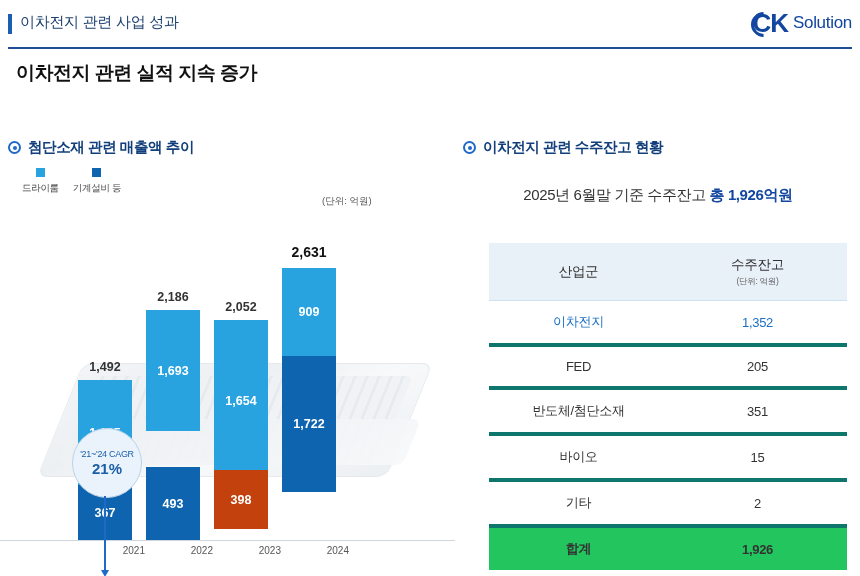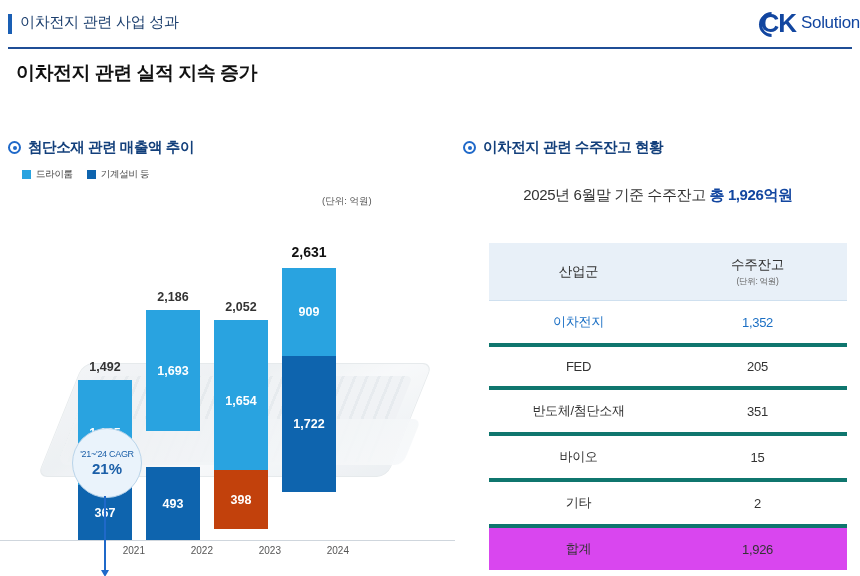"CK" .logo { right: 0 -> 8px }
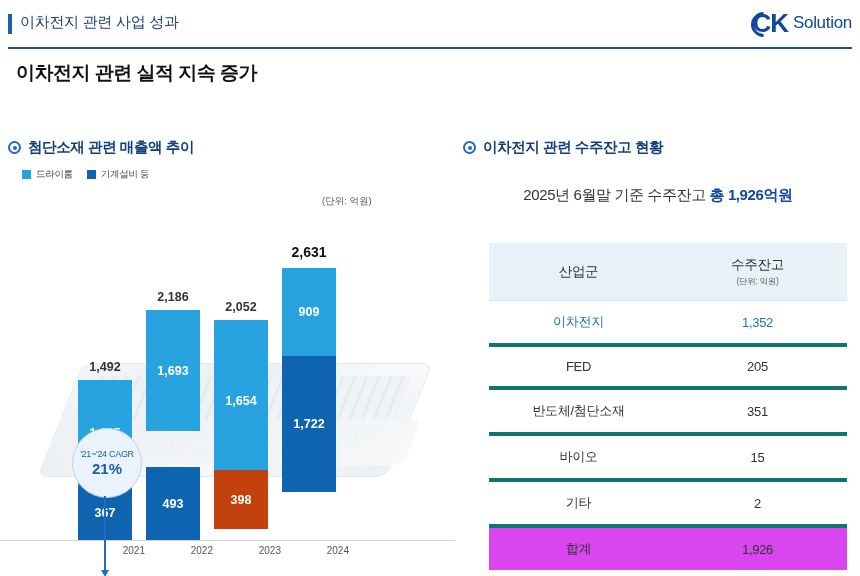"드라이룸" .legend-item { flex-direction: none -> column }
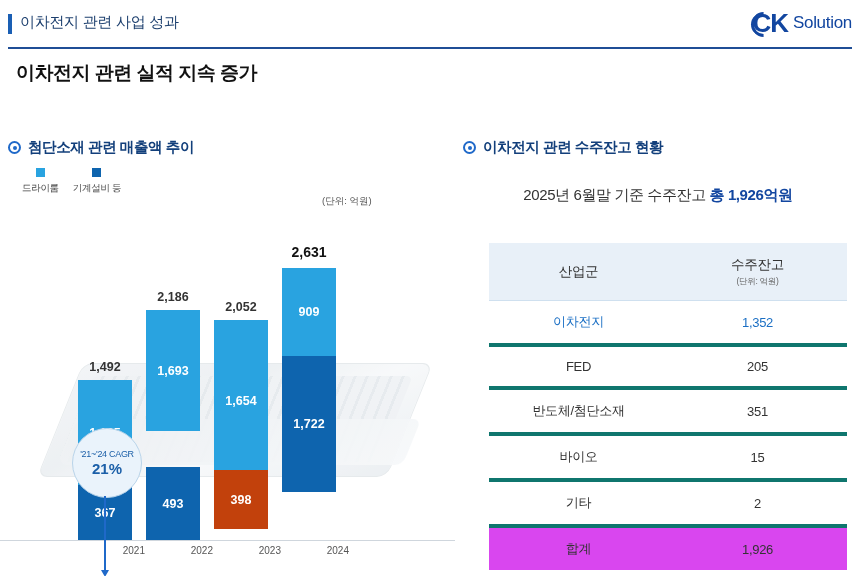"합계" table.order tbody tr.total td { background: #d946ef -> #22c55e; font-weight: none -> bold }
